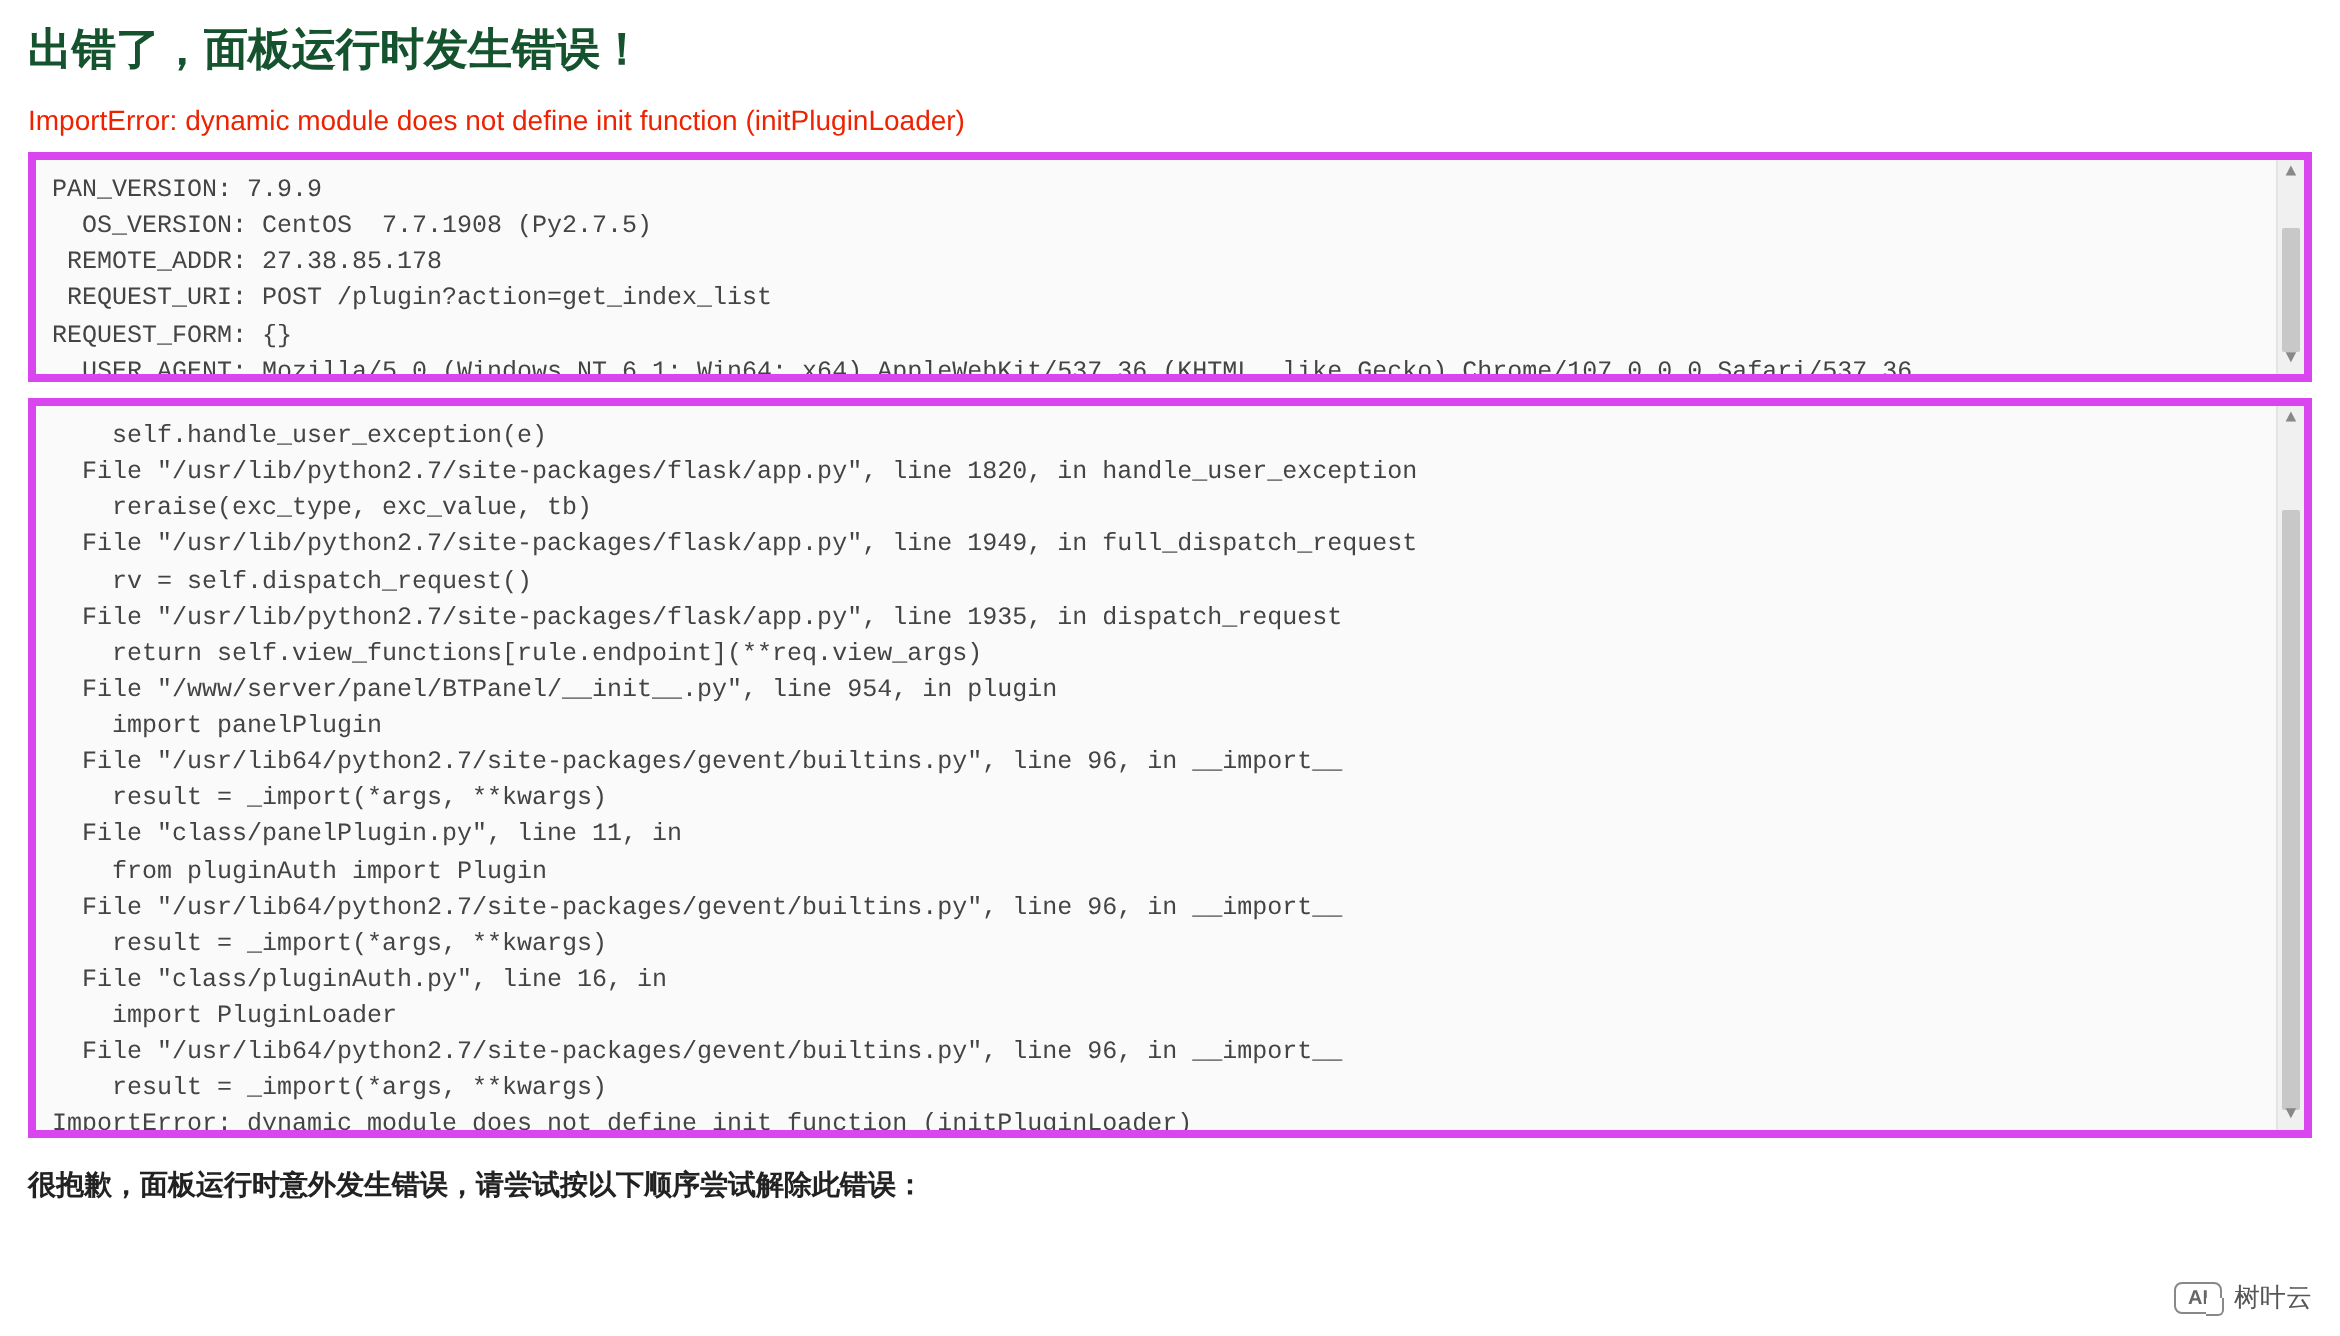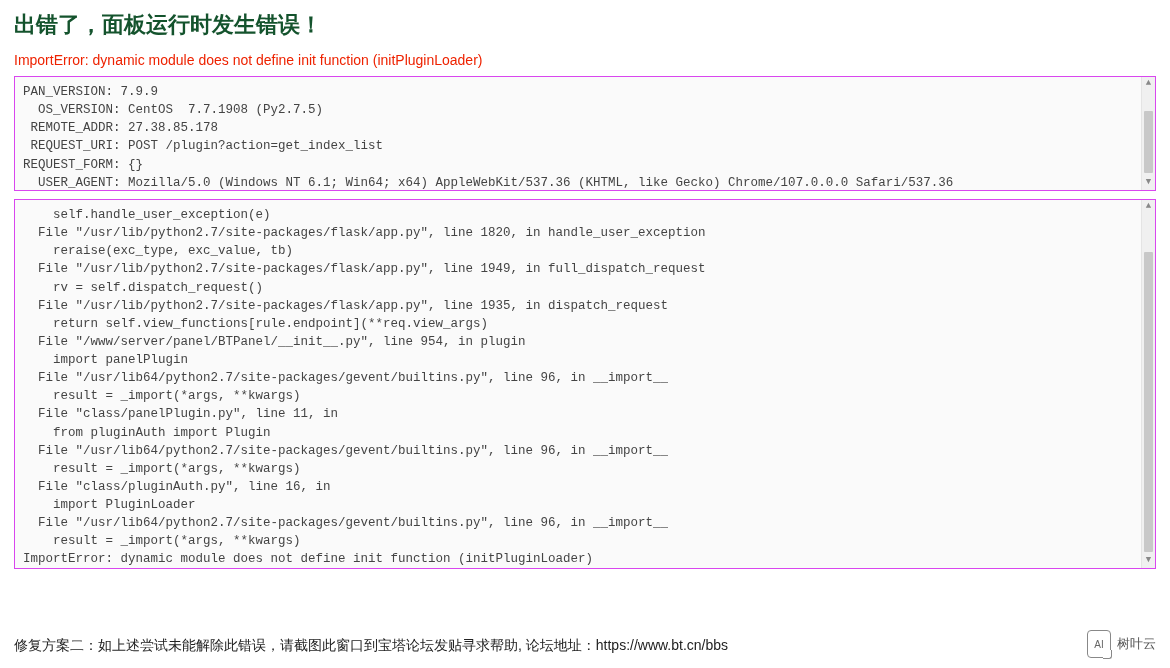"PAN_VERSION: 7.9.9" .code-block { border: 1px solid #d946ef -> 4px solid #d946ef }
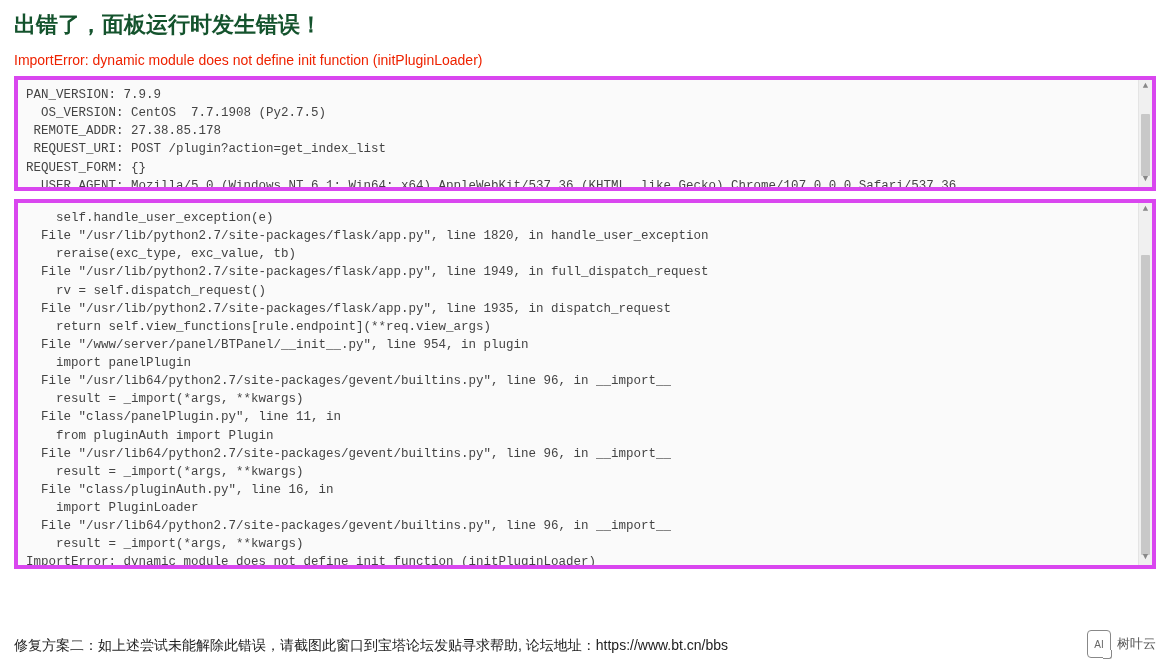"很抱歉，面板运行时意外发生错误，请尝试按以下顺序尝试解除此错误：" strong { html: none -> <strong>很抱歉，面板运行时意外发生错误，请尝试按以下顺序尝试解除此错误：</strong> }
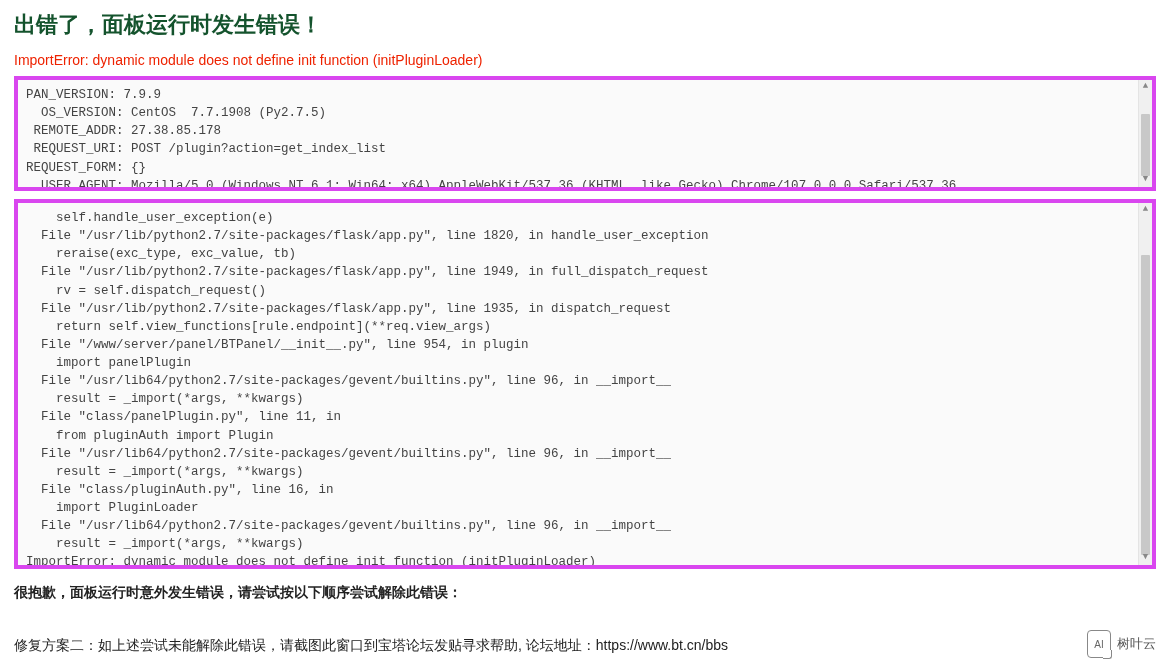"修复方案二：如上述尝试未能解除此错误，请截图此窗口到宝塔论坛发贴寻求帮助," span { html: <span>修复方案二：如上述尝试未能解除此错误，请截图此窗口到宝塔论坛发贴寻求帮助, 论坛地址：https://www.bt.cn/bbs</span> -> none }
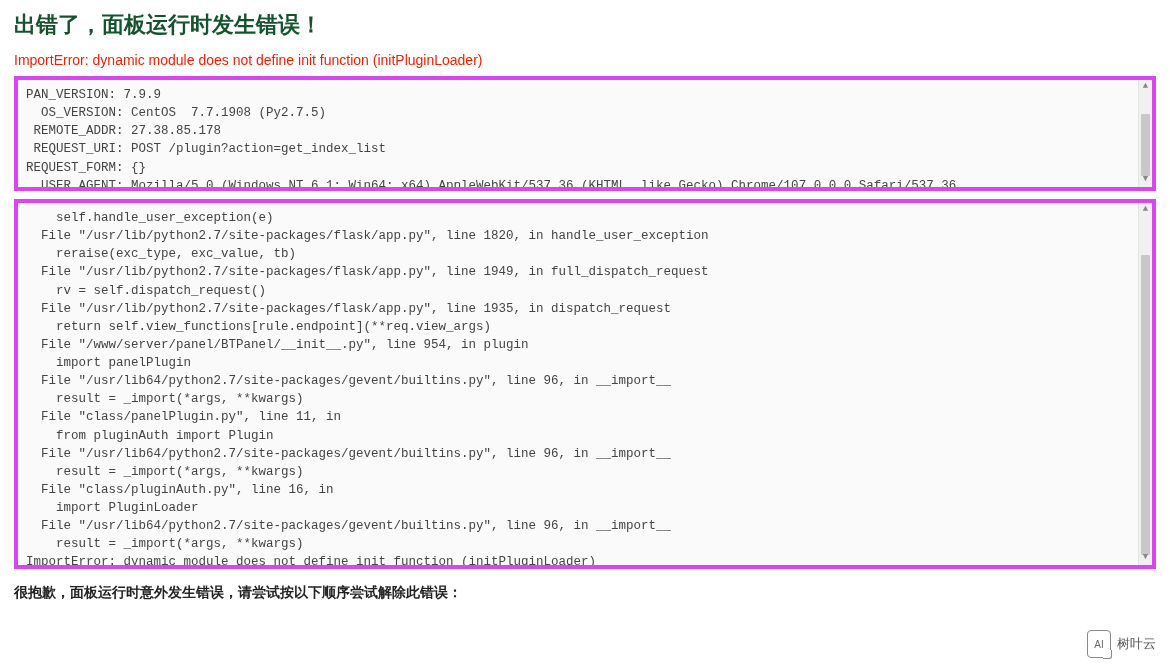"AI" .brand-logo { font-weight: normal -> bold; height: 28px -> 16px }
